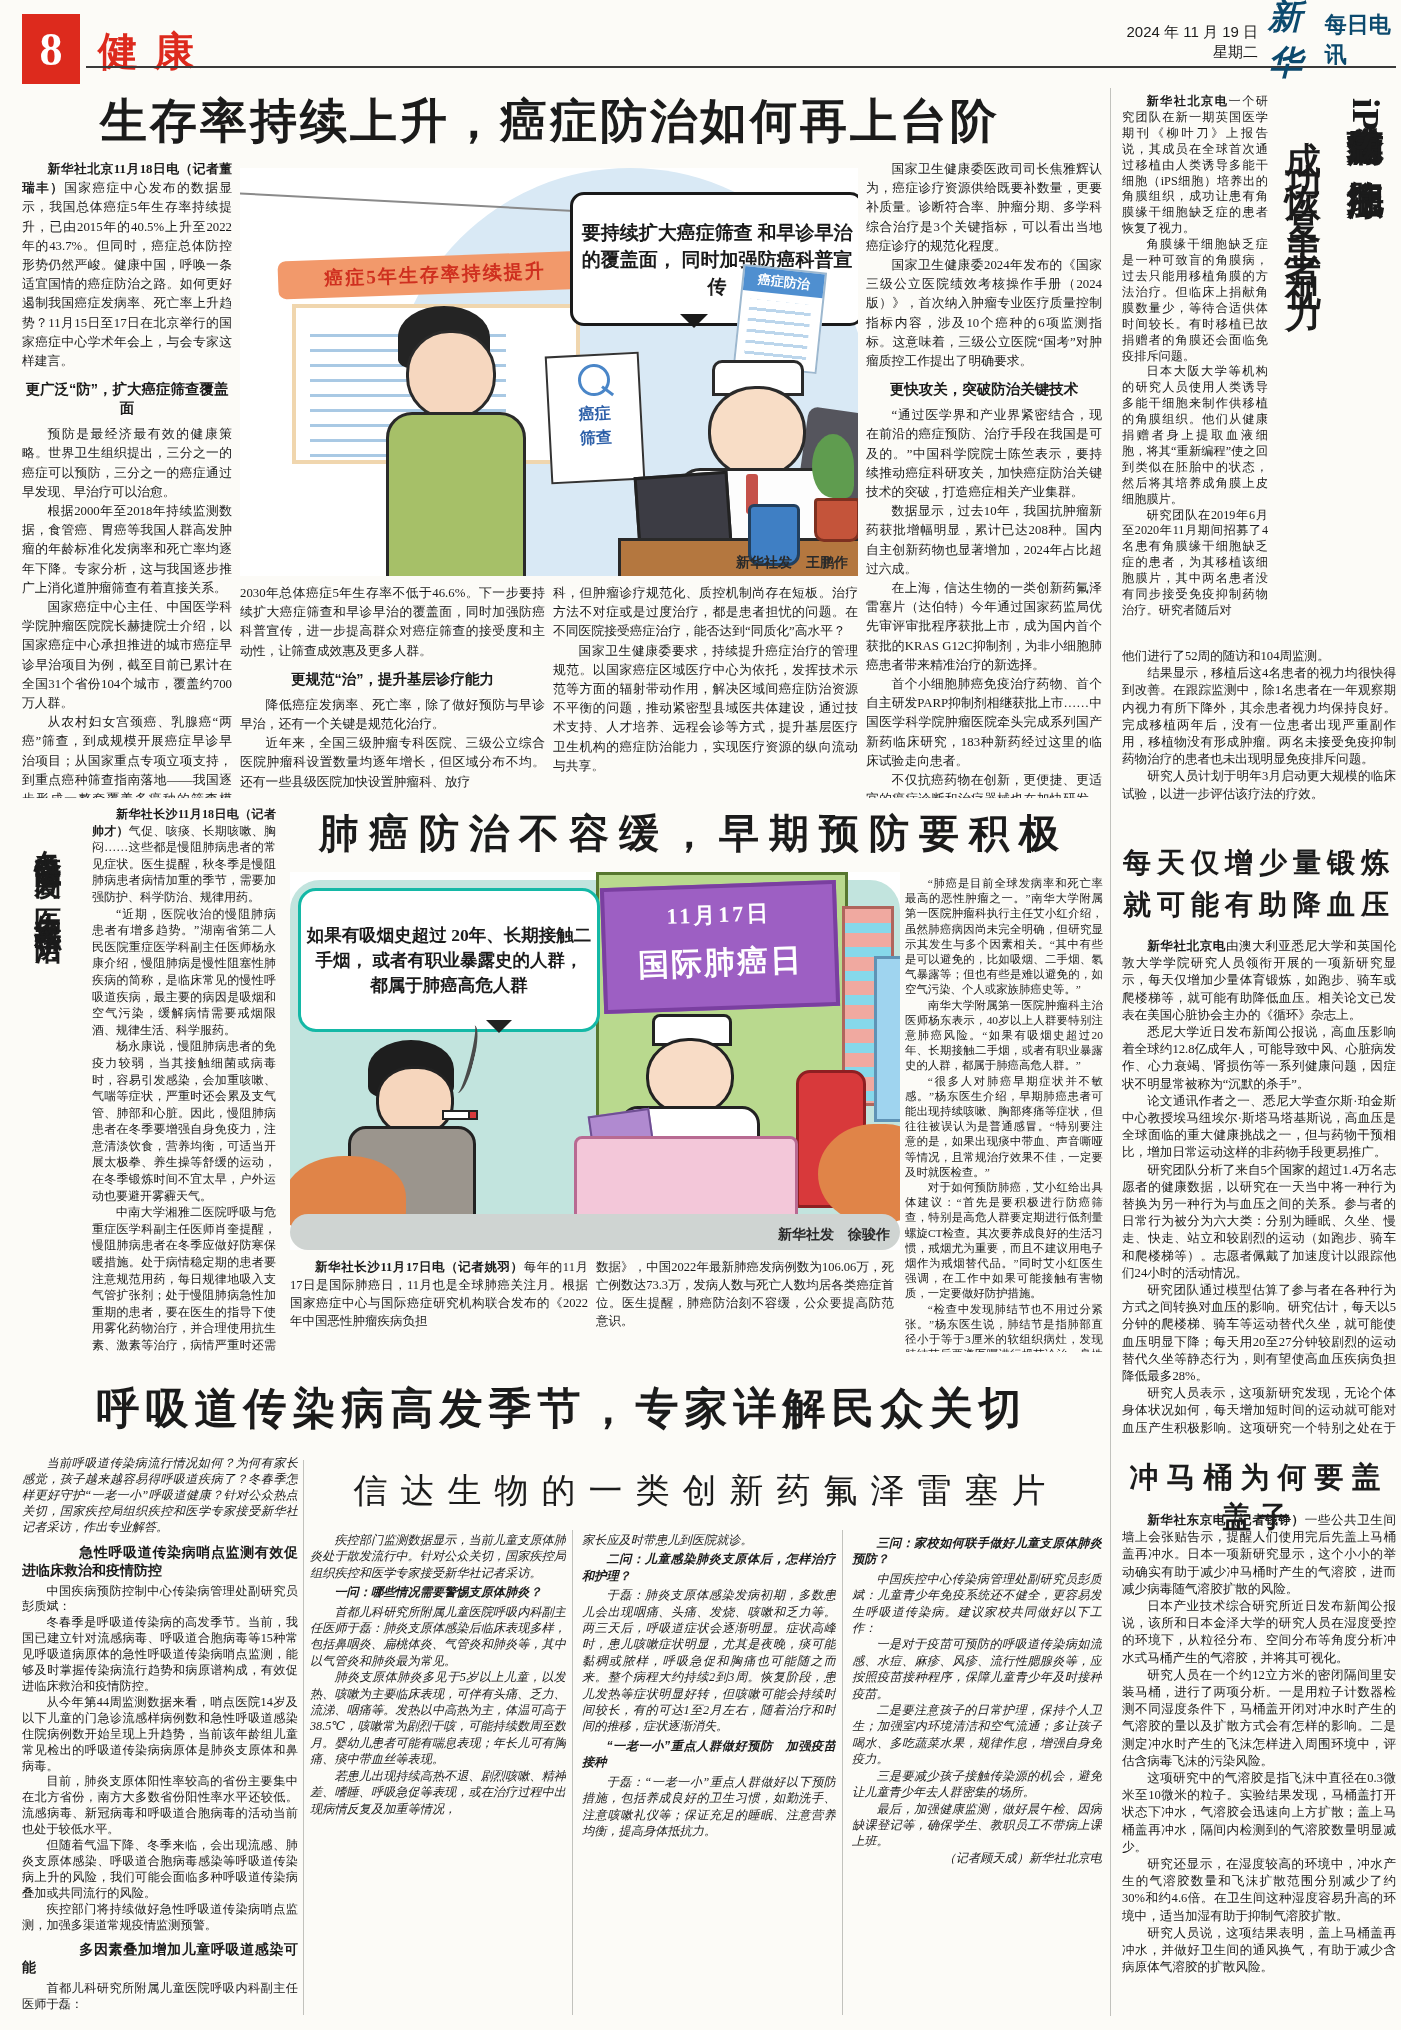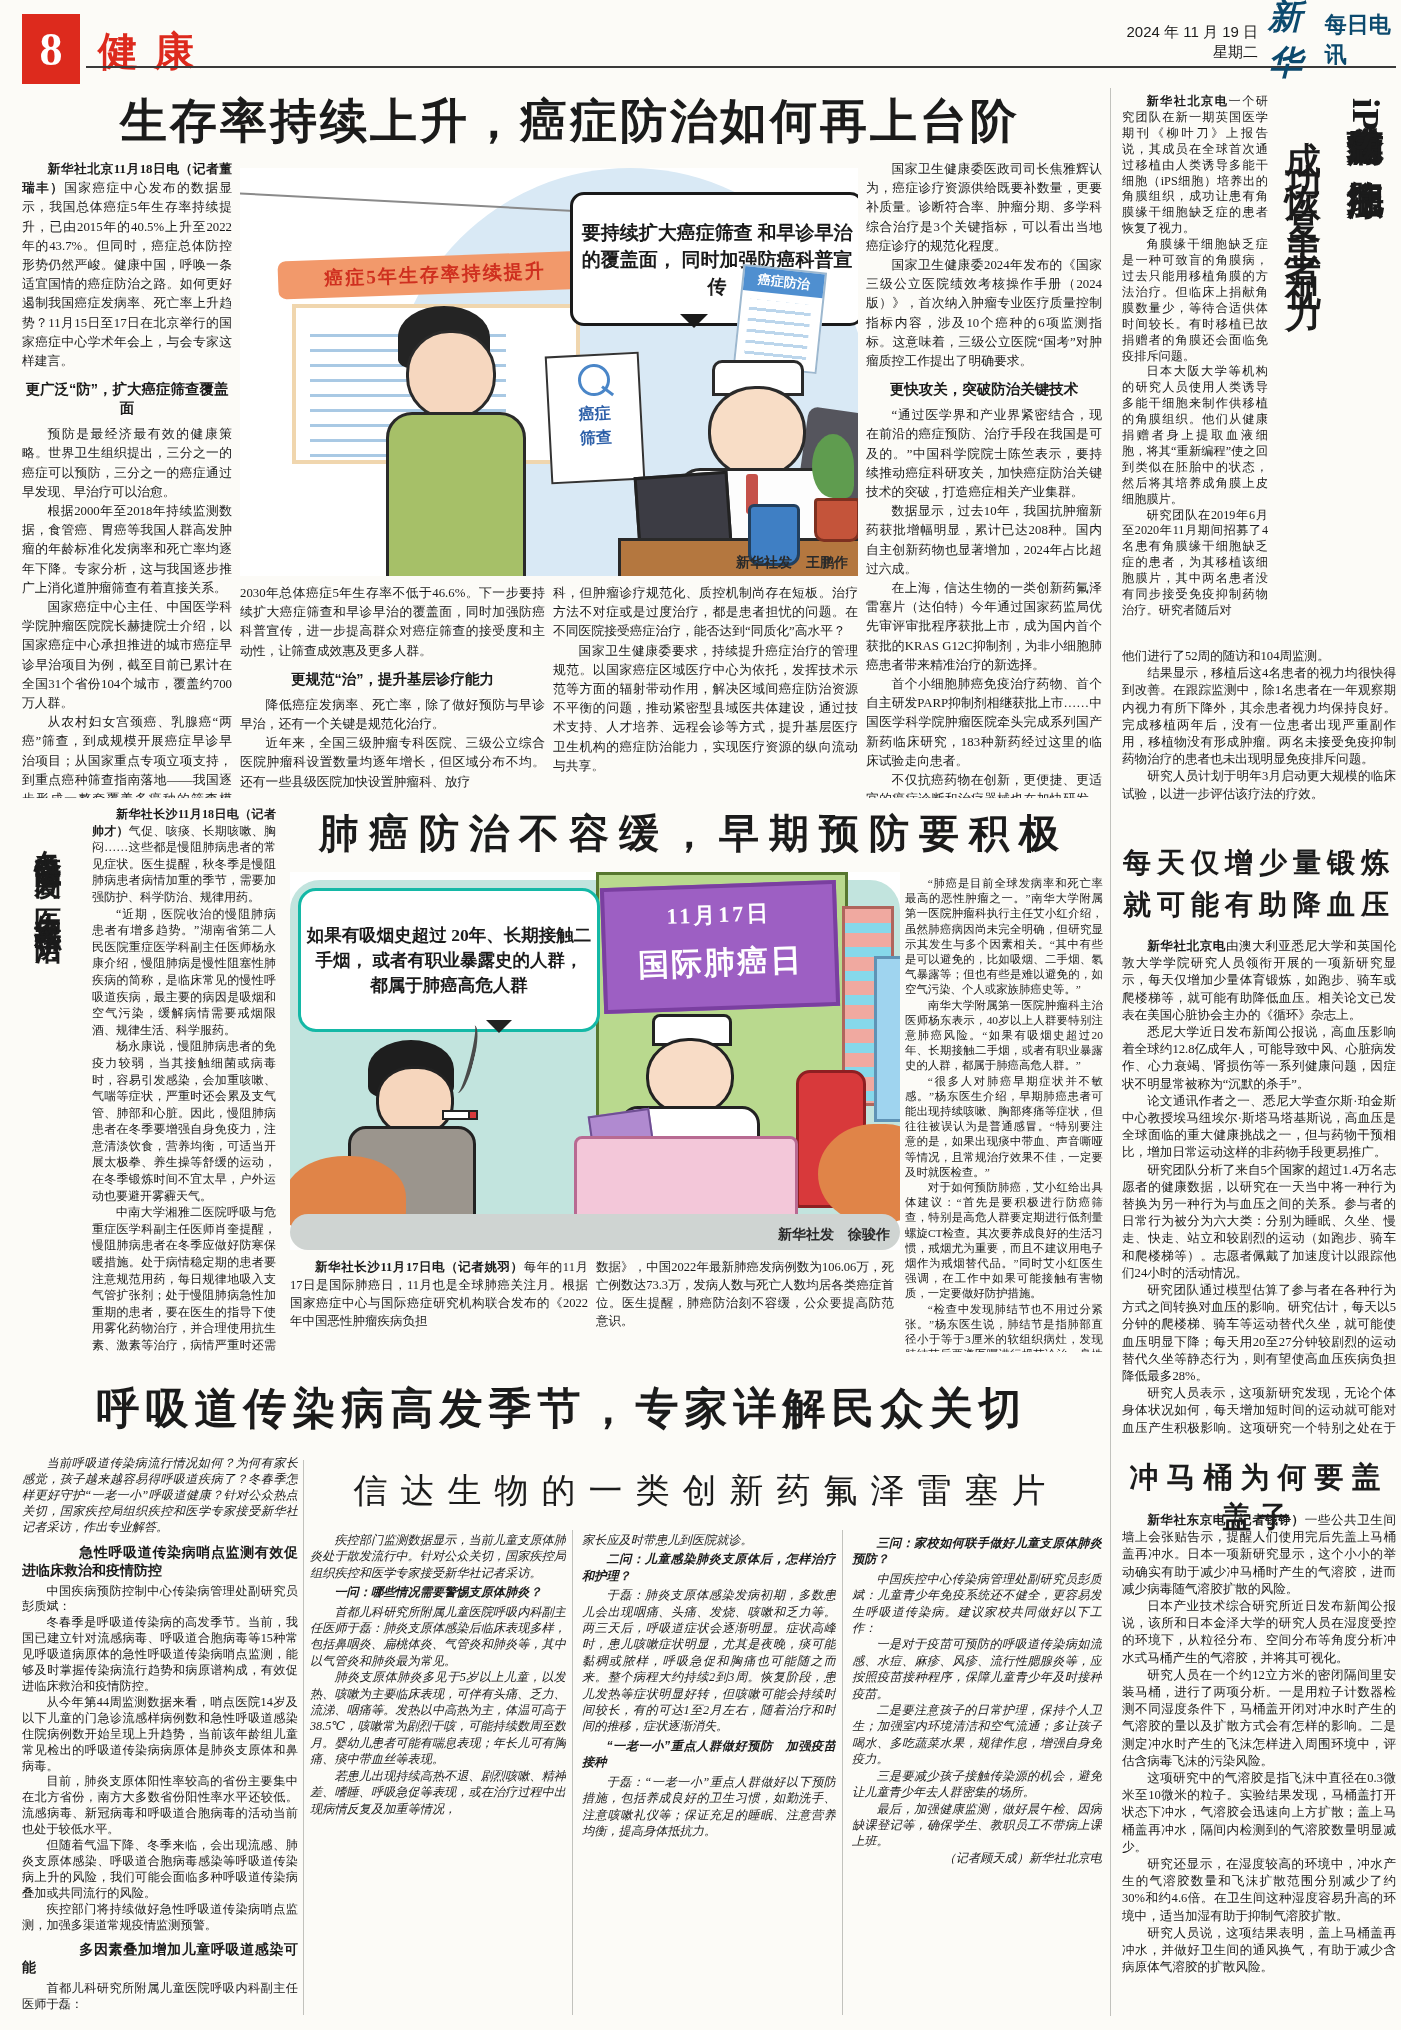"生存率持续上升，癌症防治如何再上台阶" div.abs { left: 30px -> 10px }
